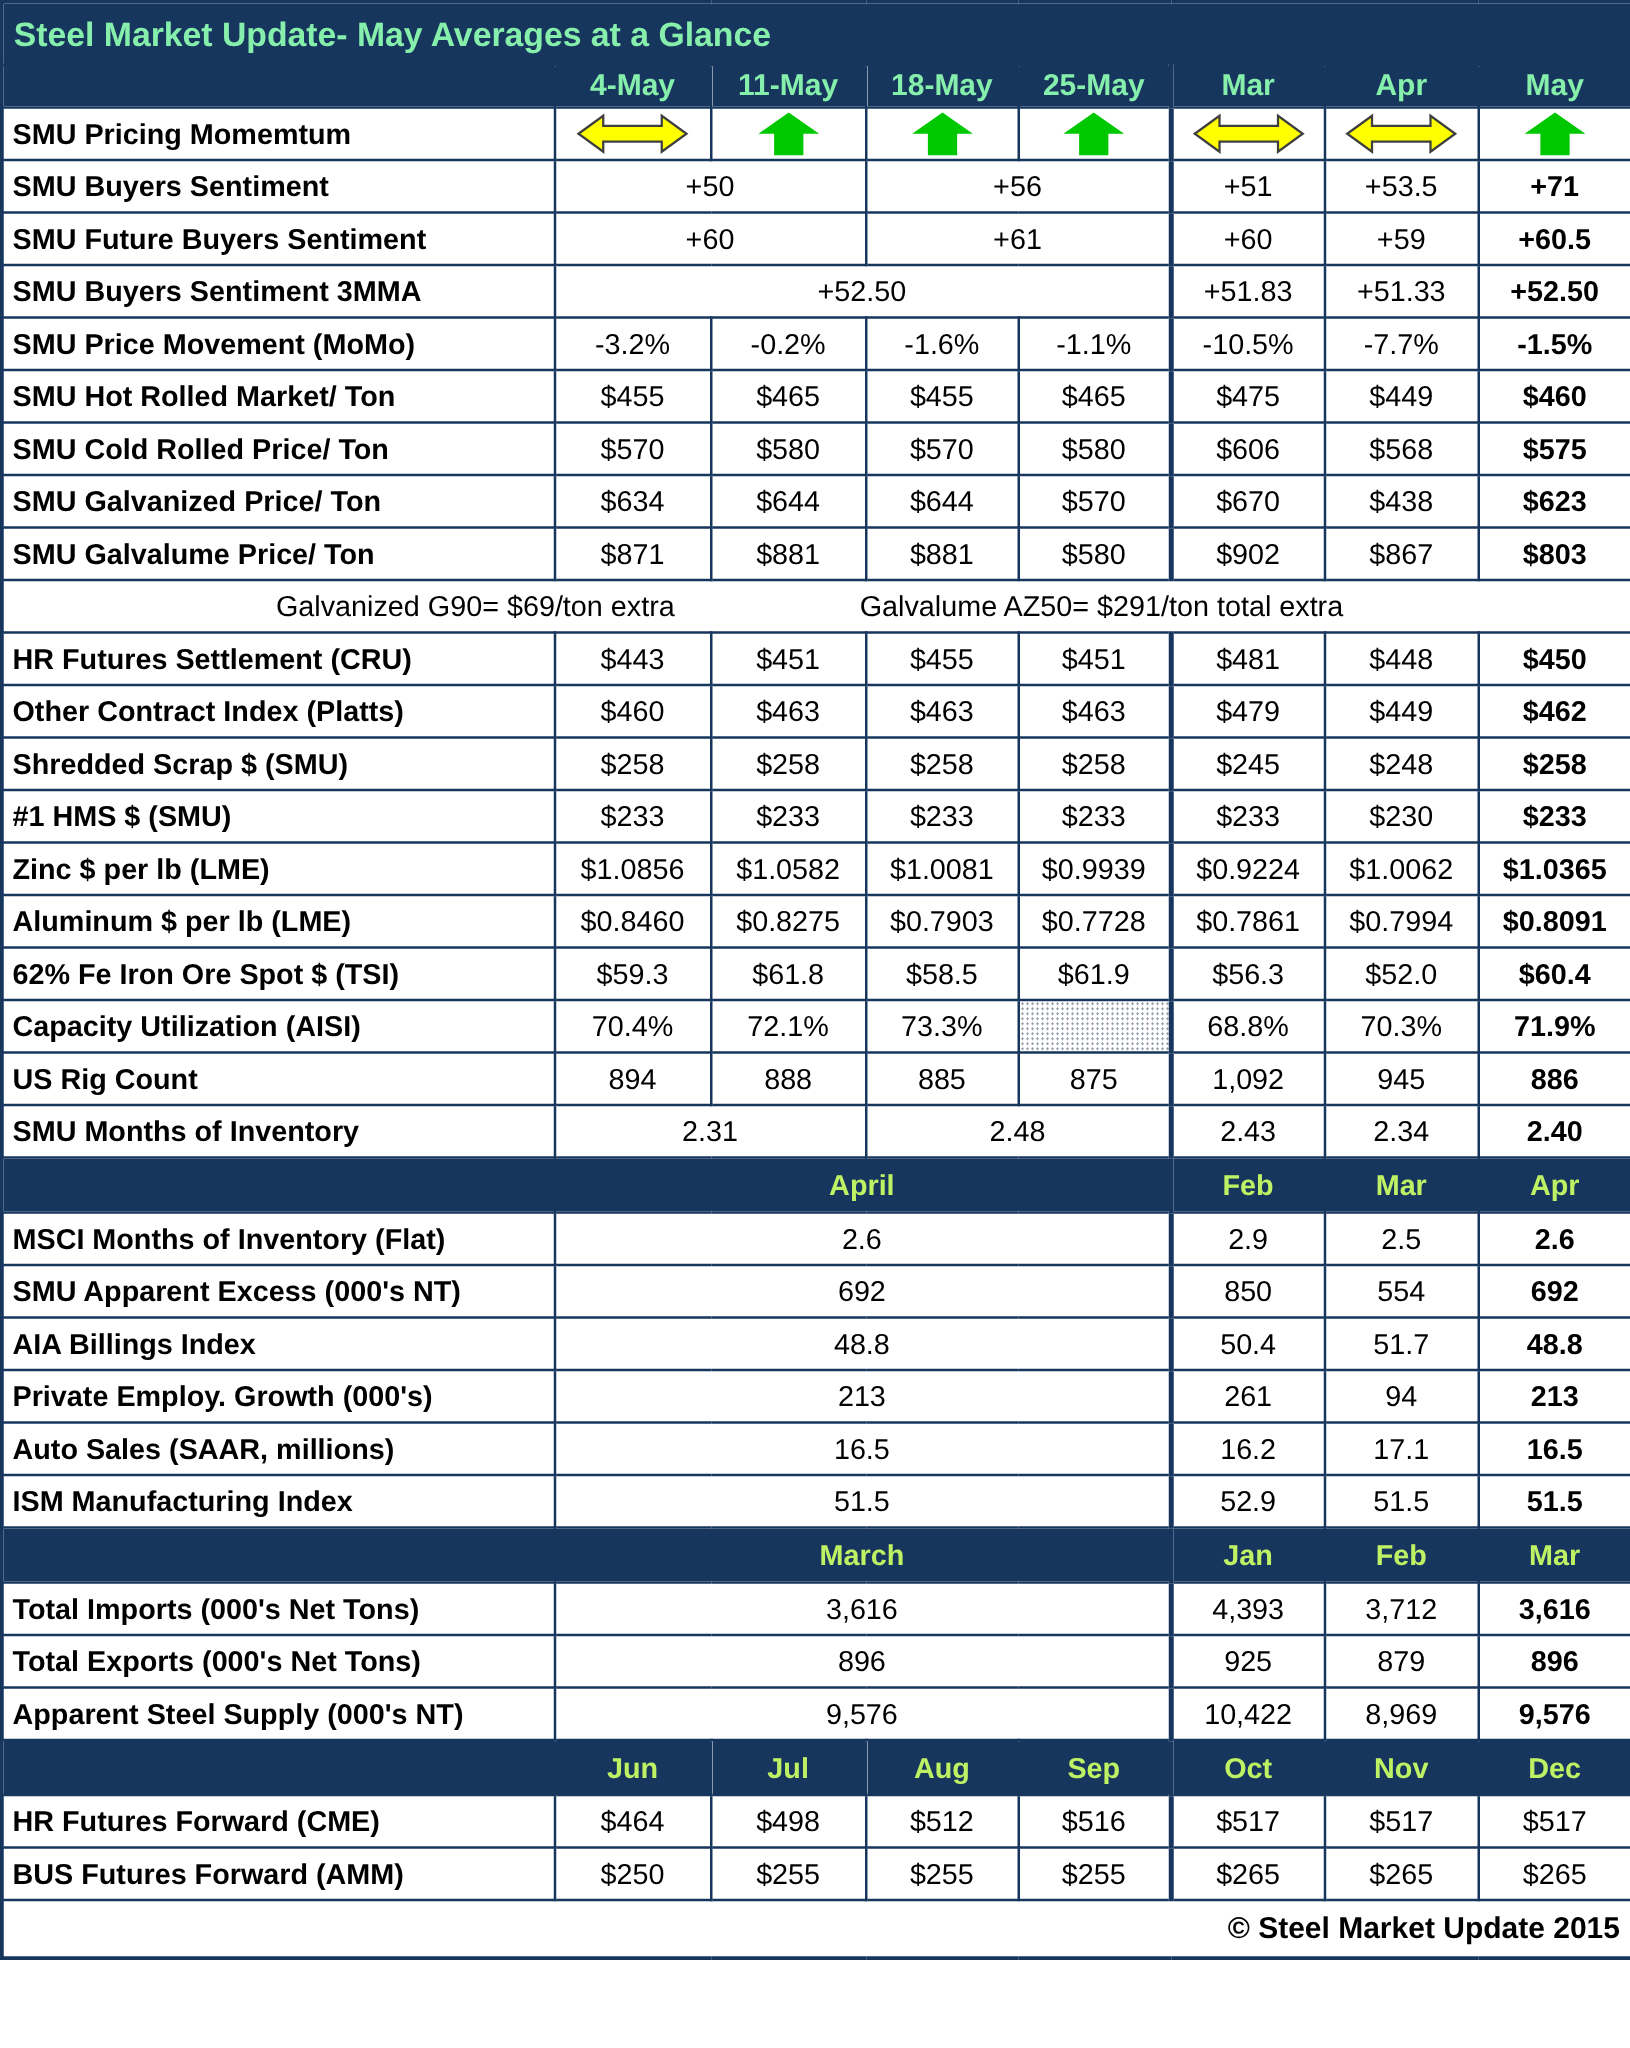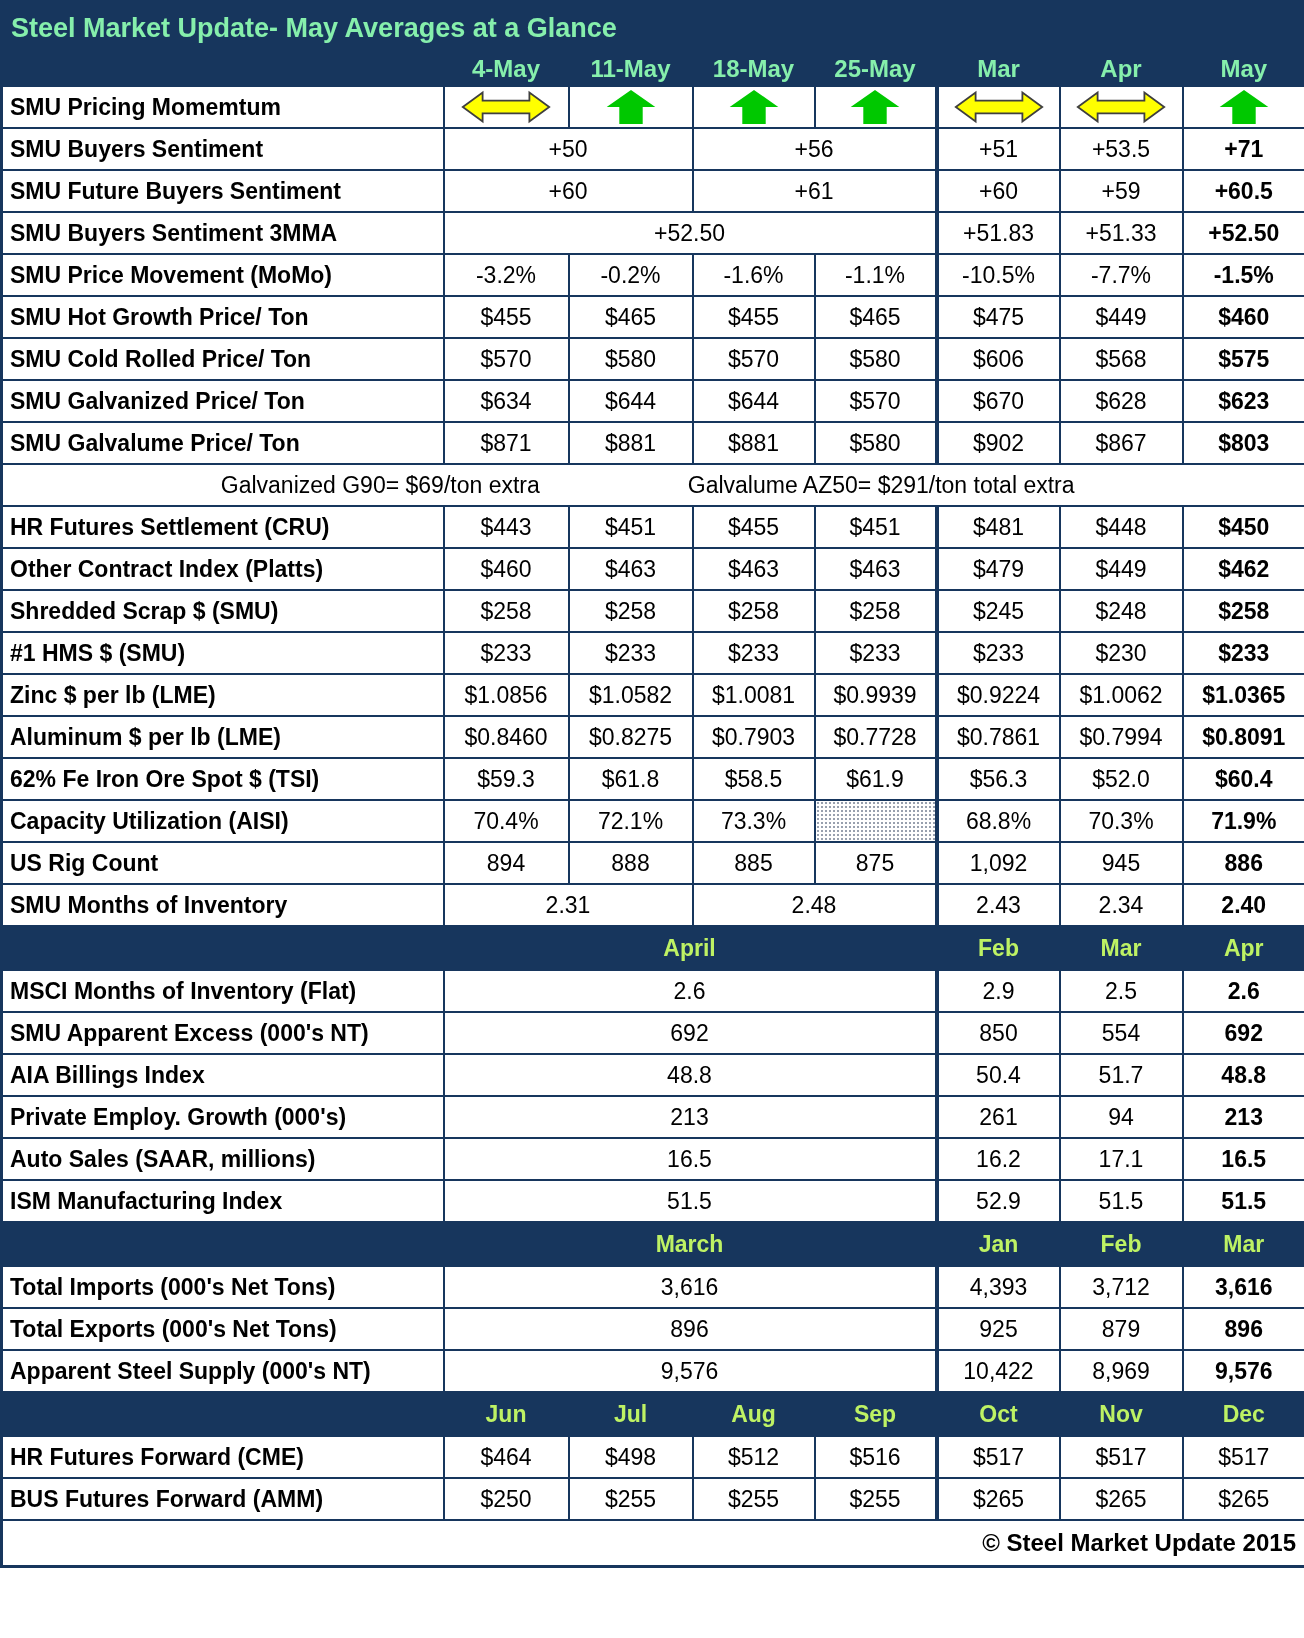"SMU Hot Growth Price/ Ton" td.lbl { text: Growth Price/ -> Rolled Market/ }
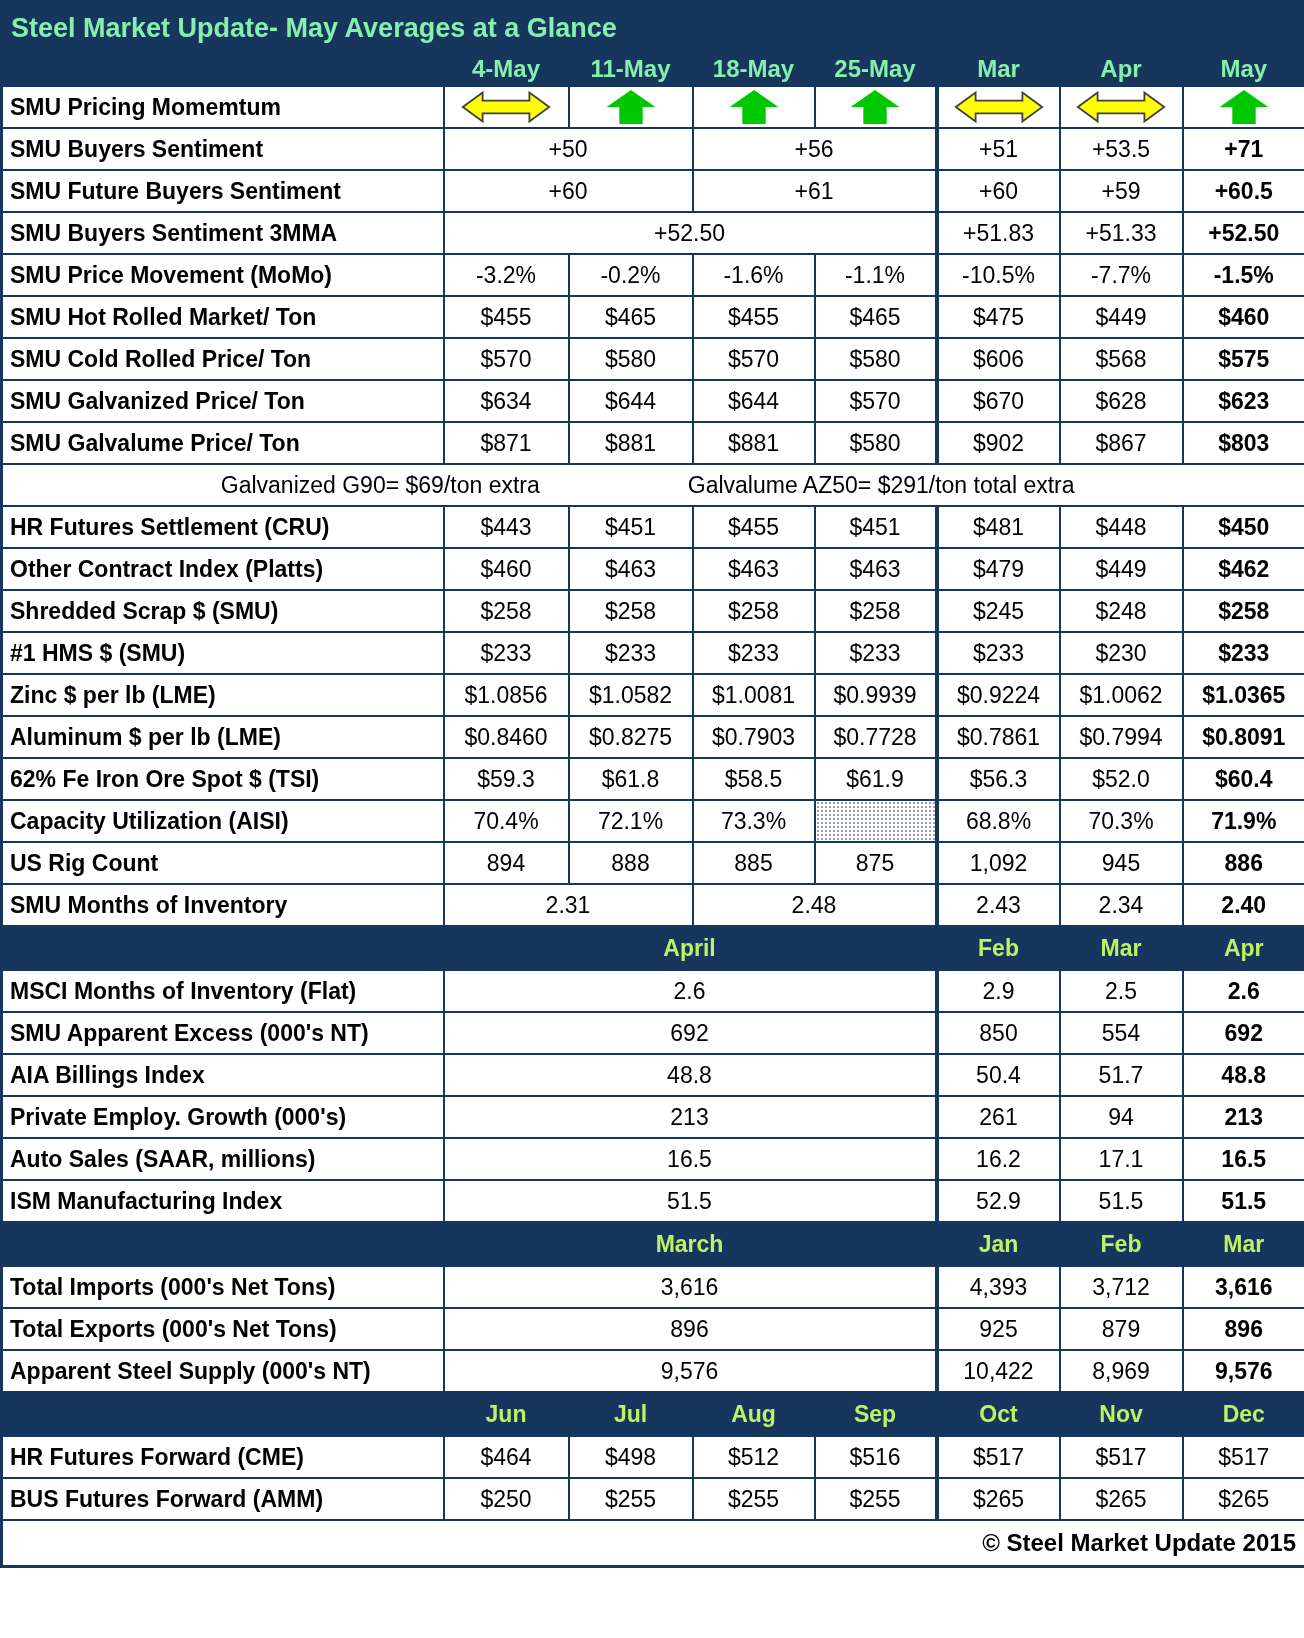"$628" td.val { text: $628 -> $438 }
